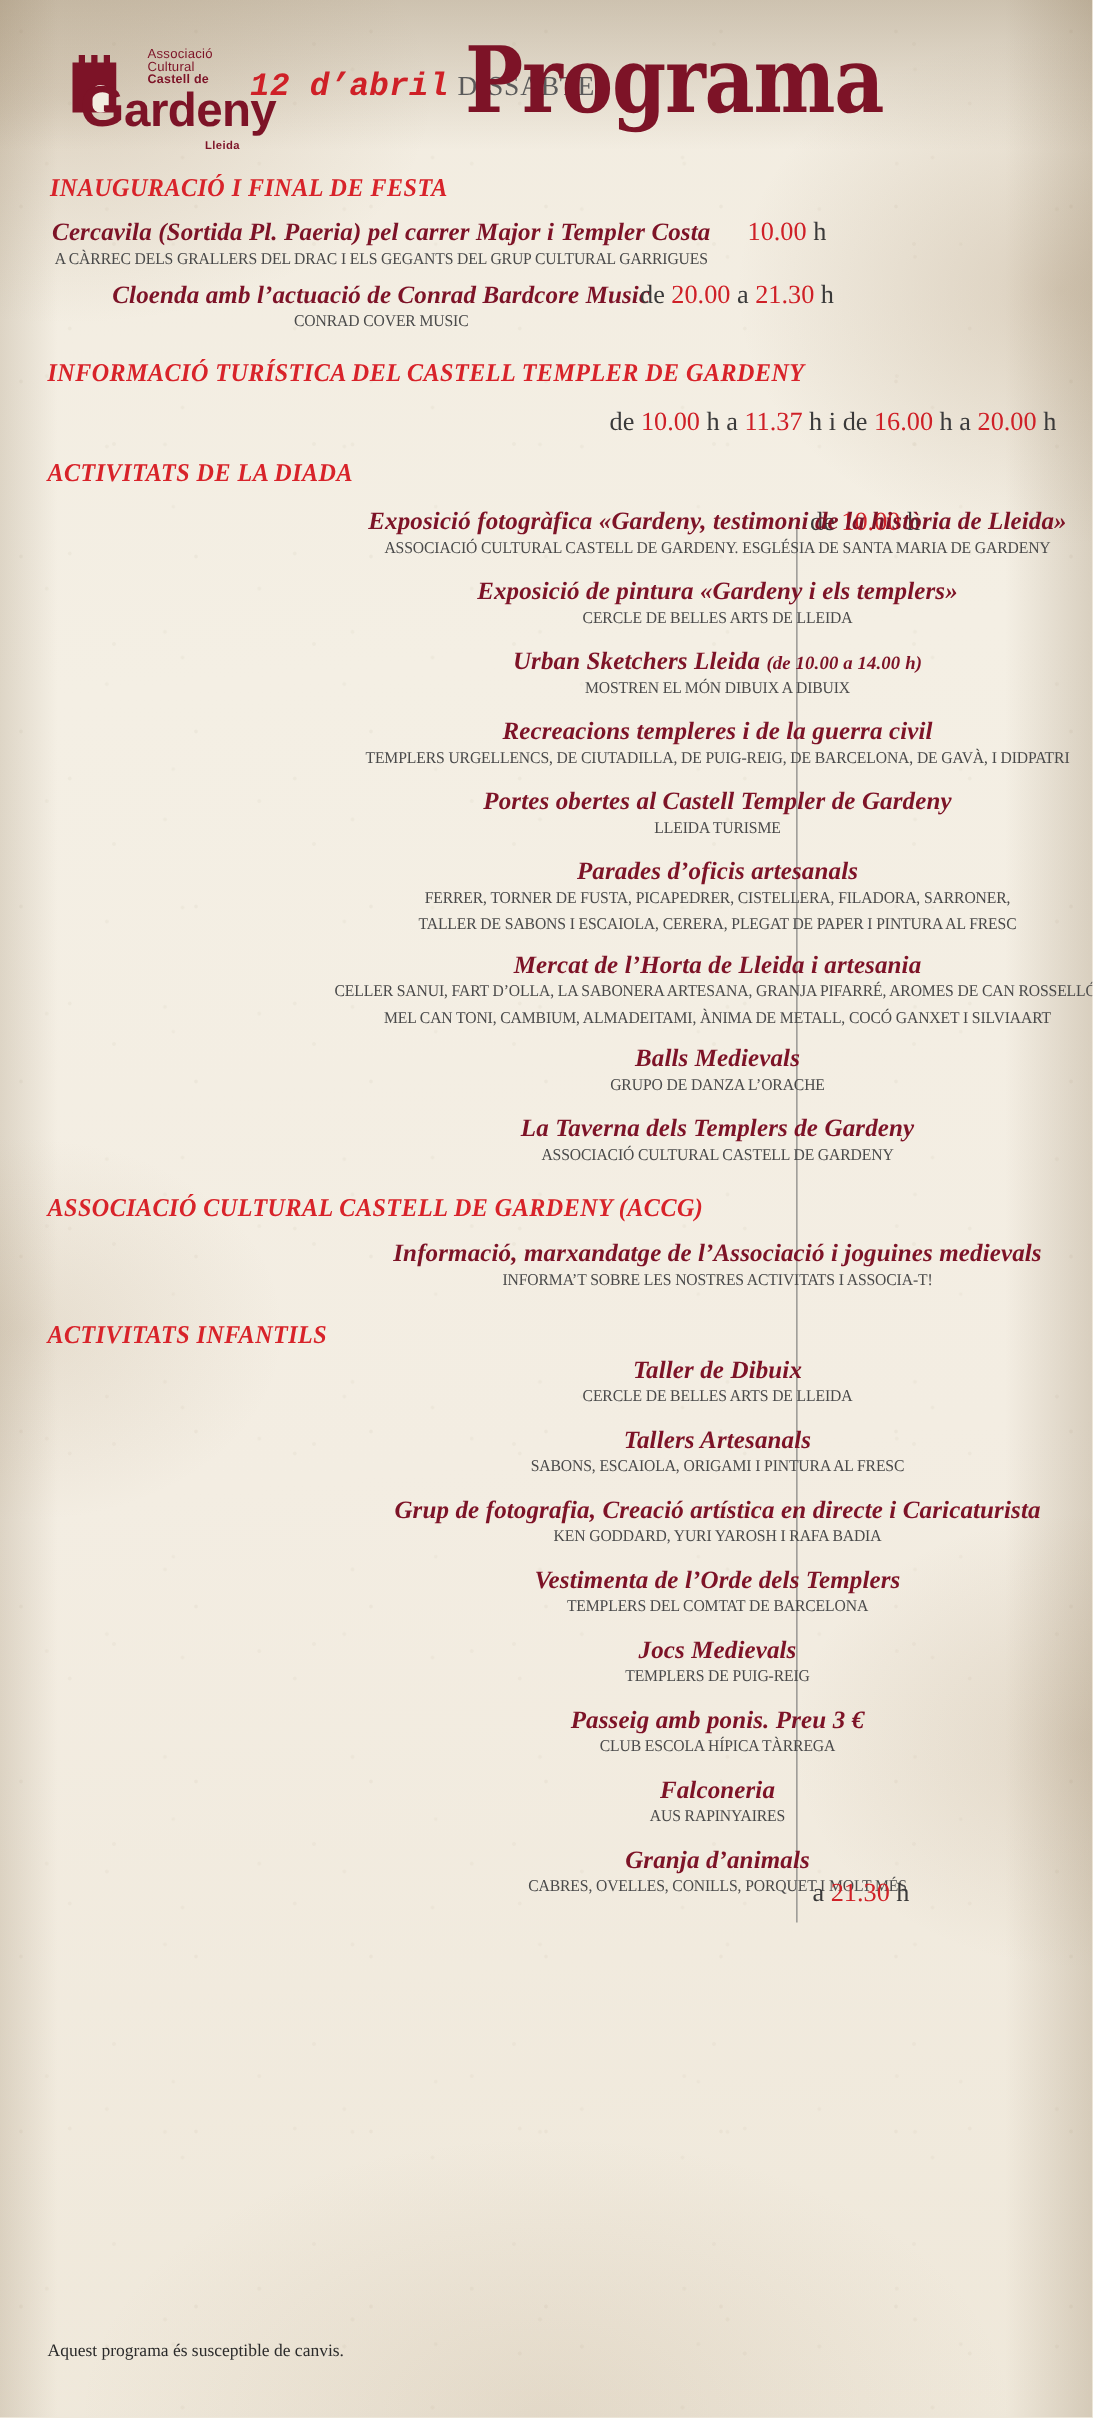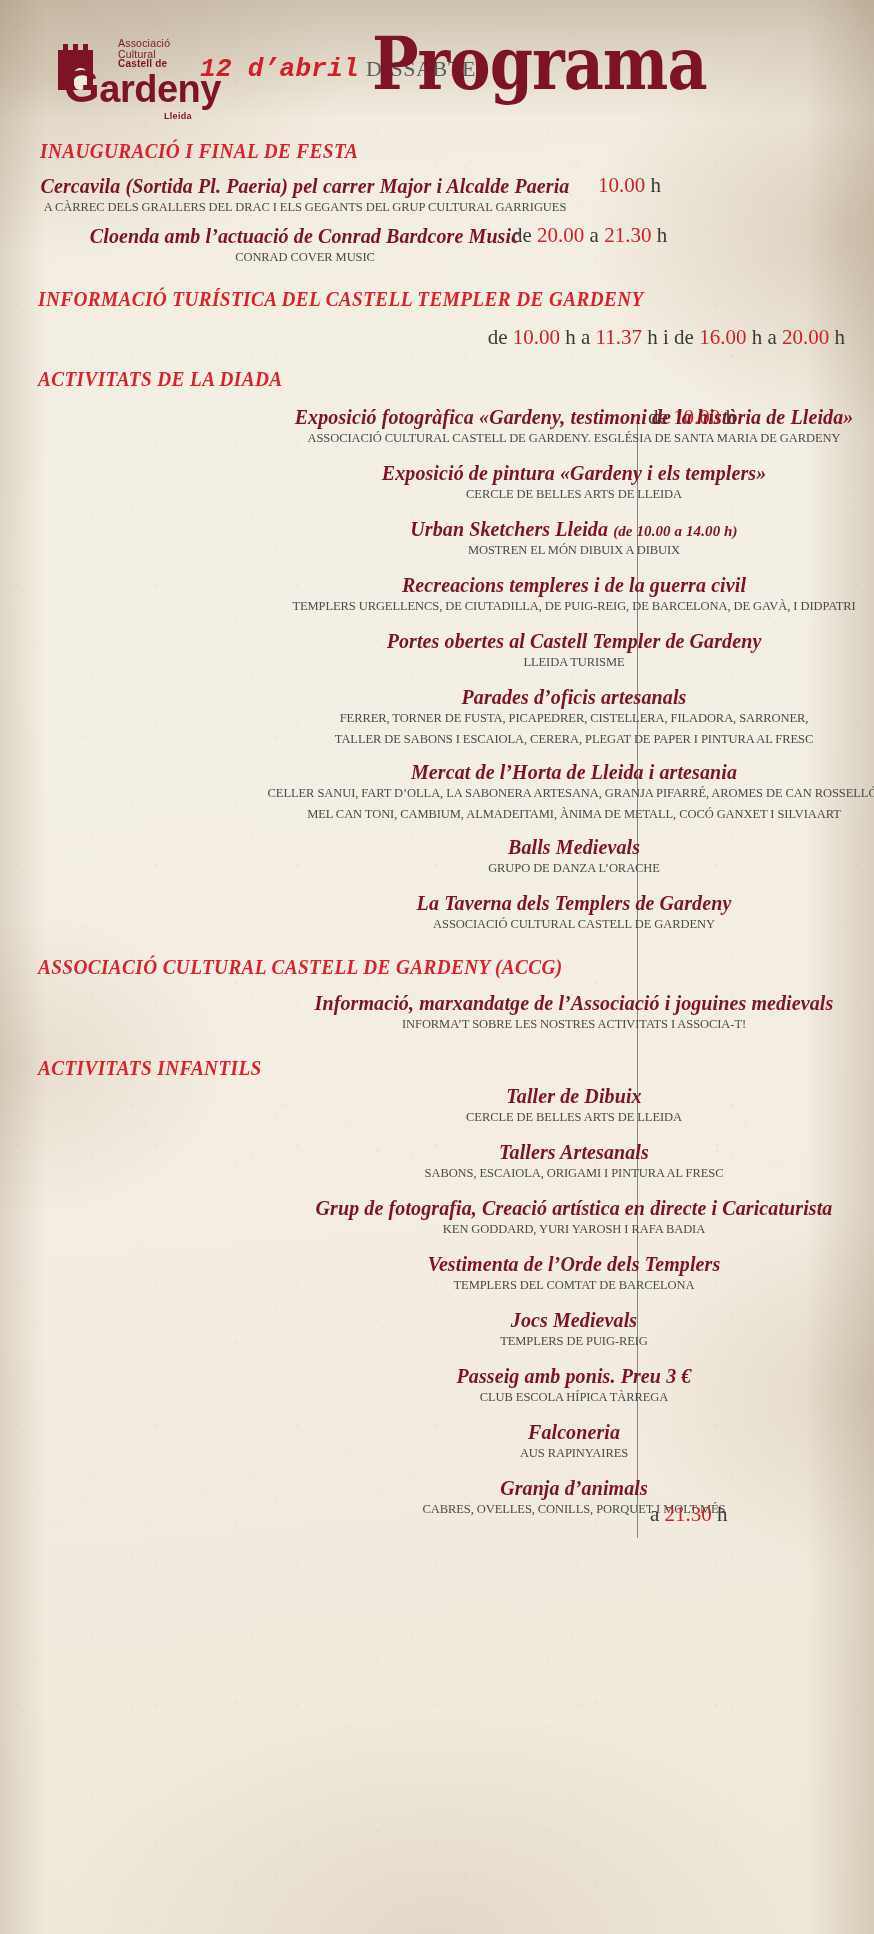"Cercavila (Sortida Pl. Paeria) pel" div.c { text: Alcalde Paeria -> Templer Costa }
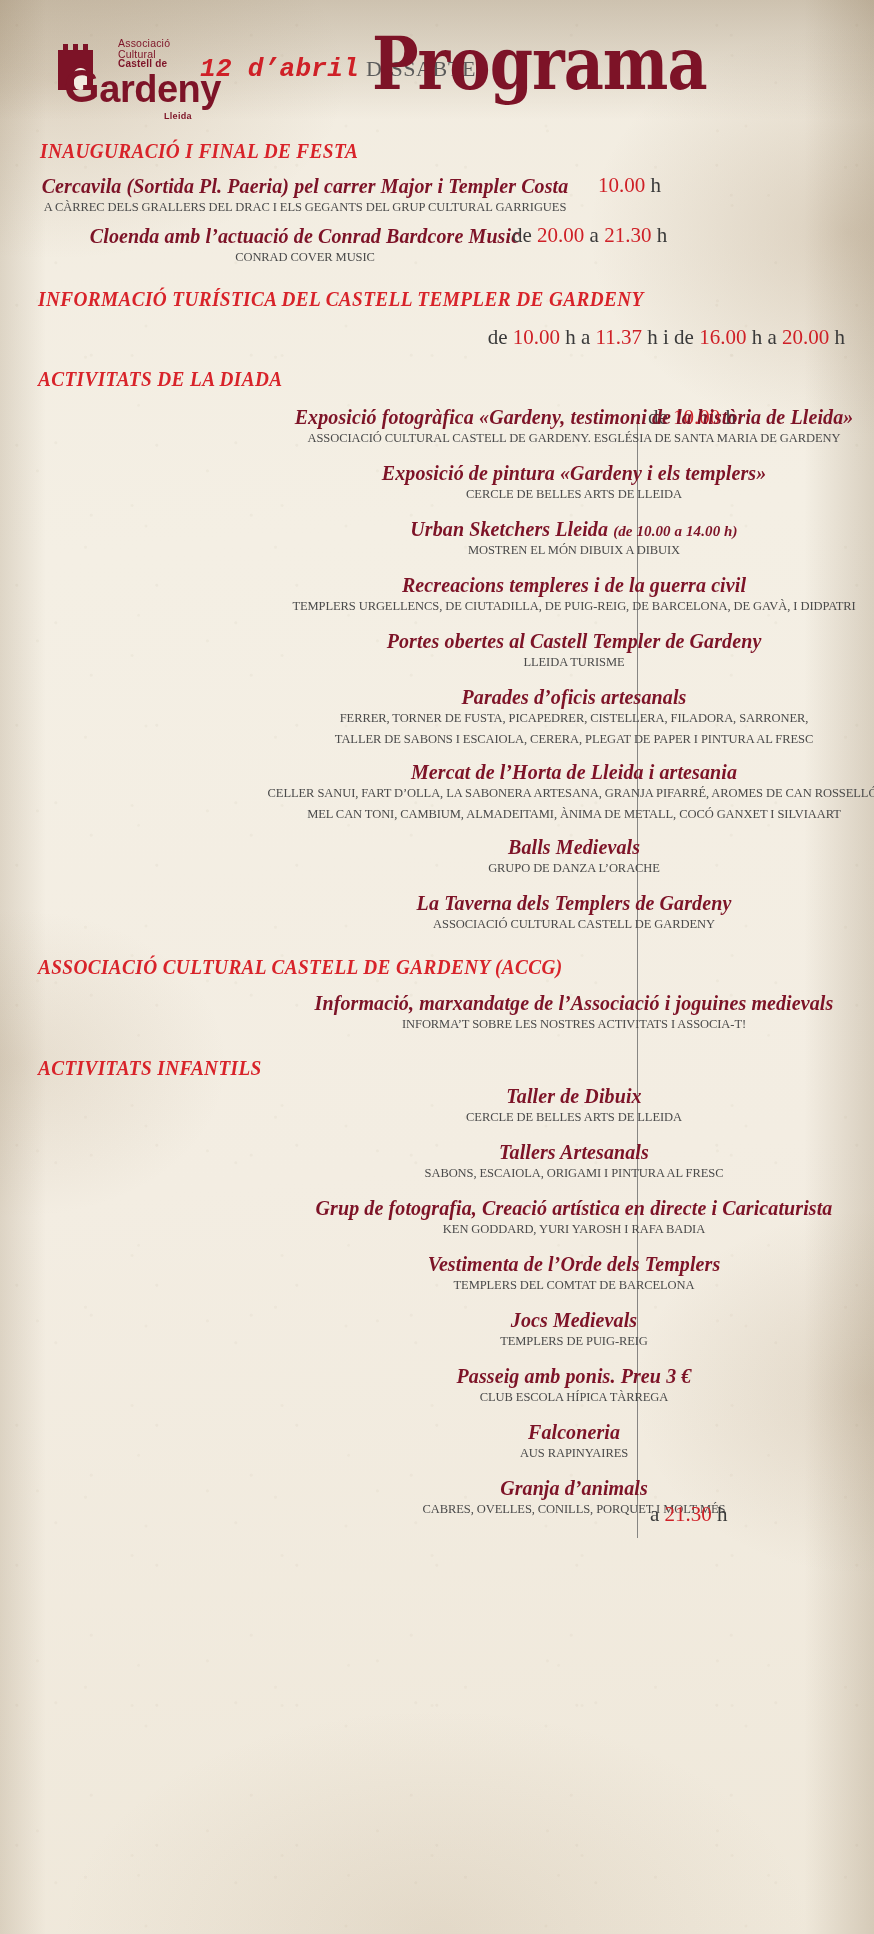"Aquest programa és susceptible de" div.foot-note { html: none -> <div>Aquest programa és susceptible de canvis.</div> }
